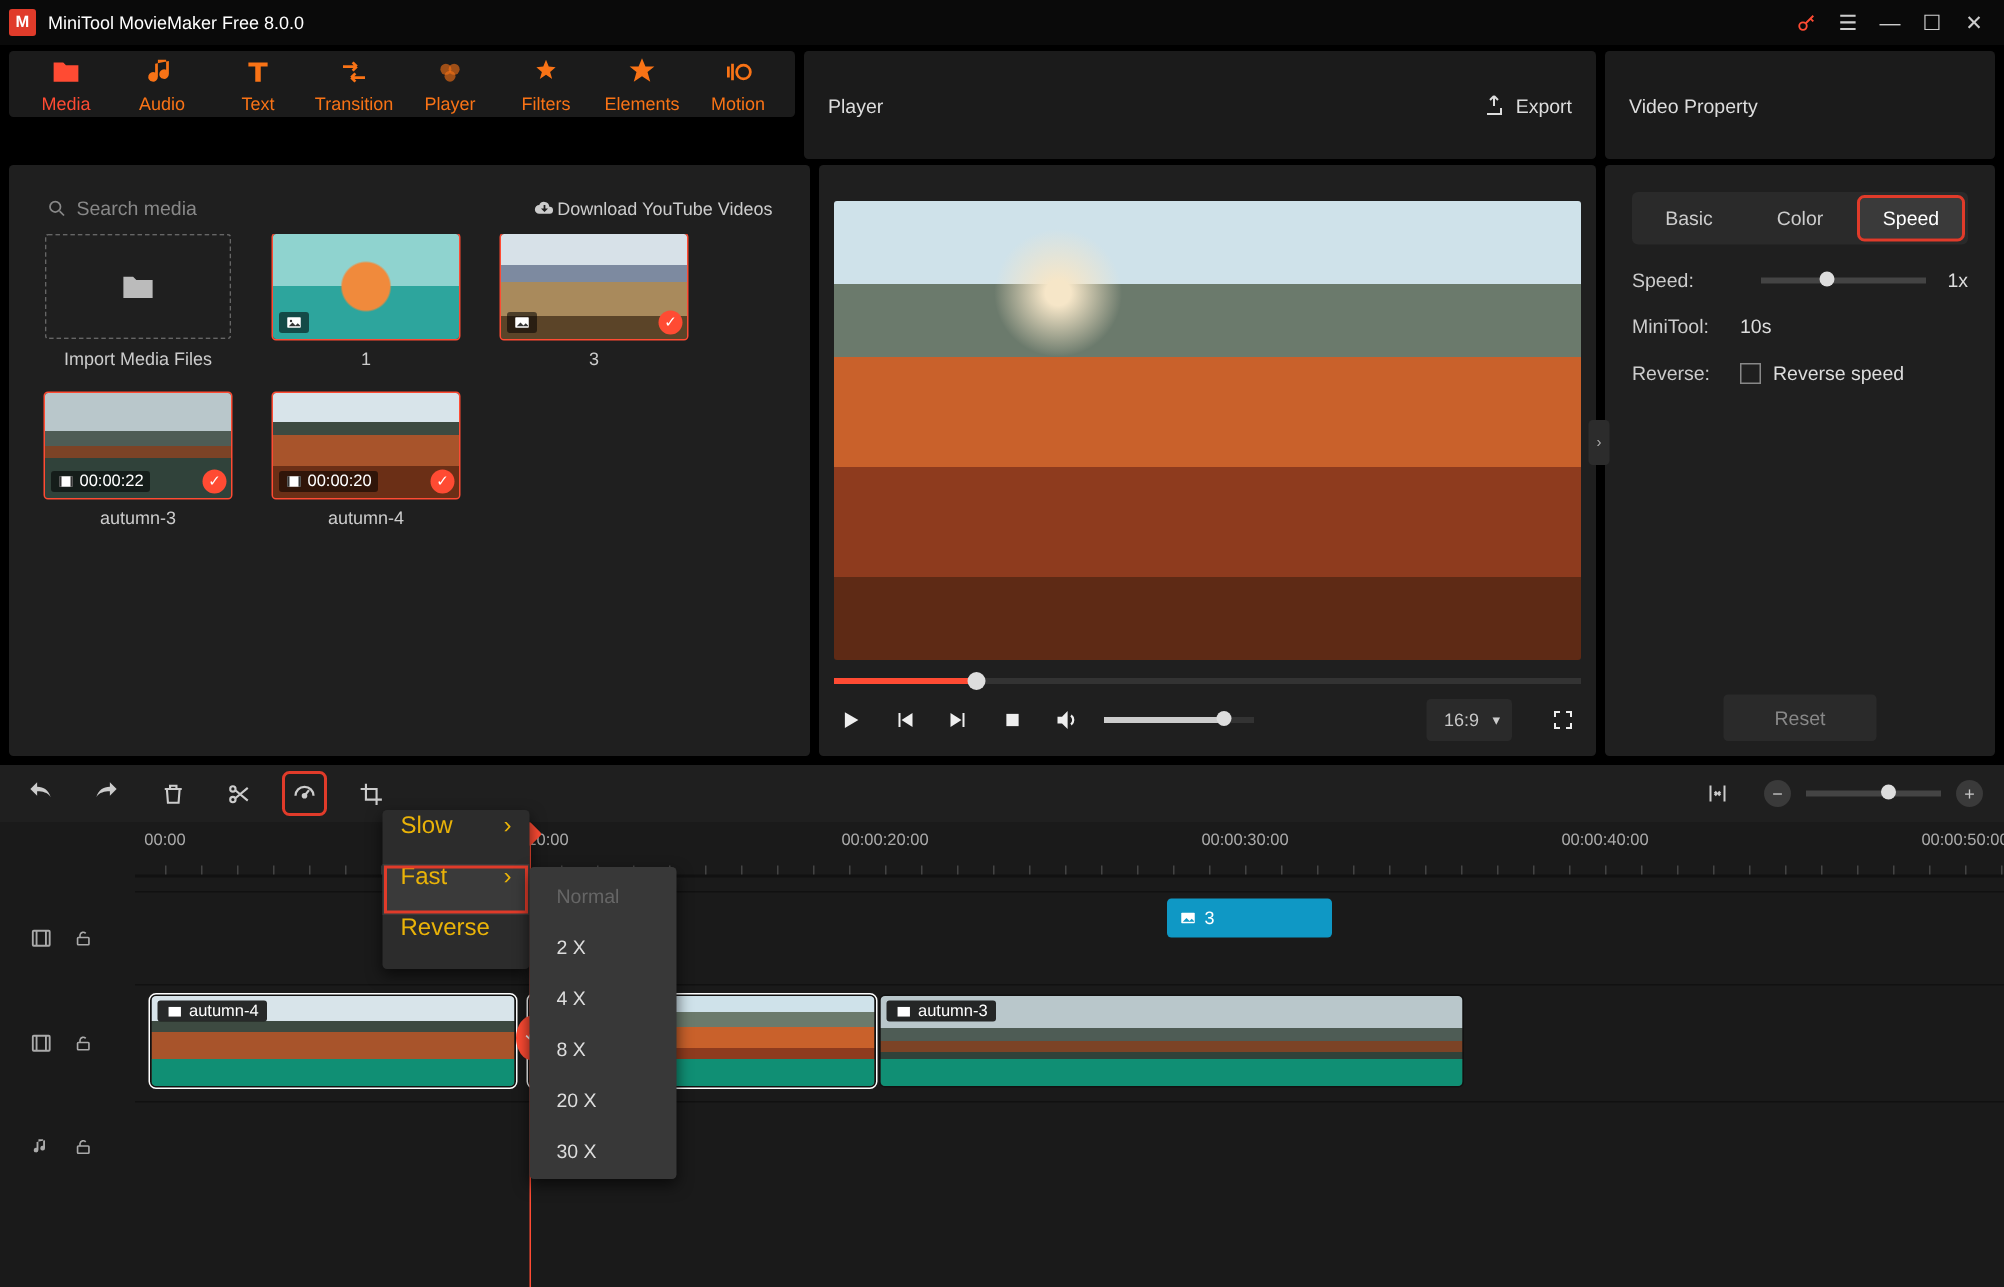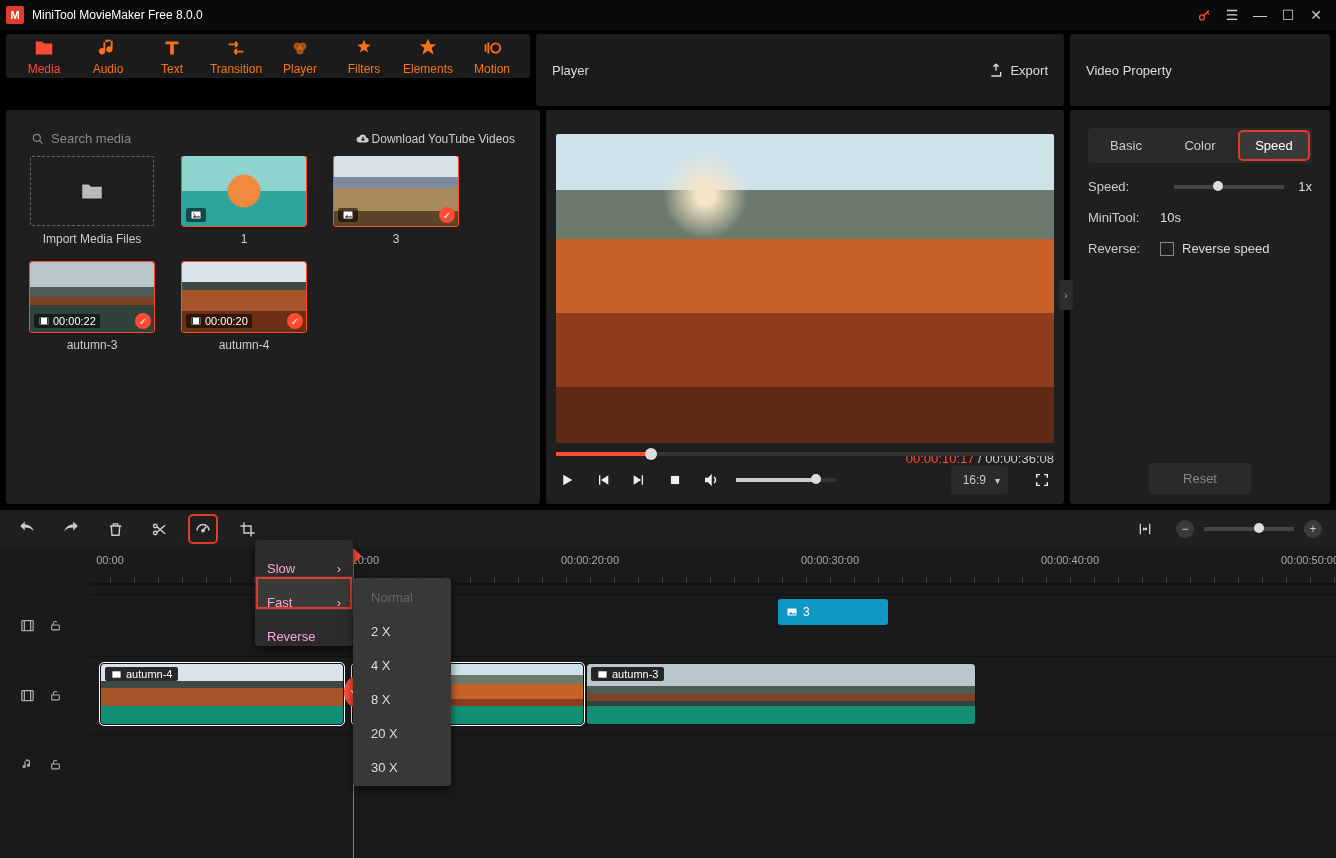"00:00:10:17 / 00:00:36:08" div.tc { html: <div> <span>00:00:10:17</span><span> / </span><span>00:00:36:08</span> </div> -> none }
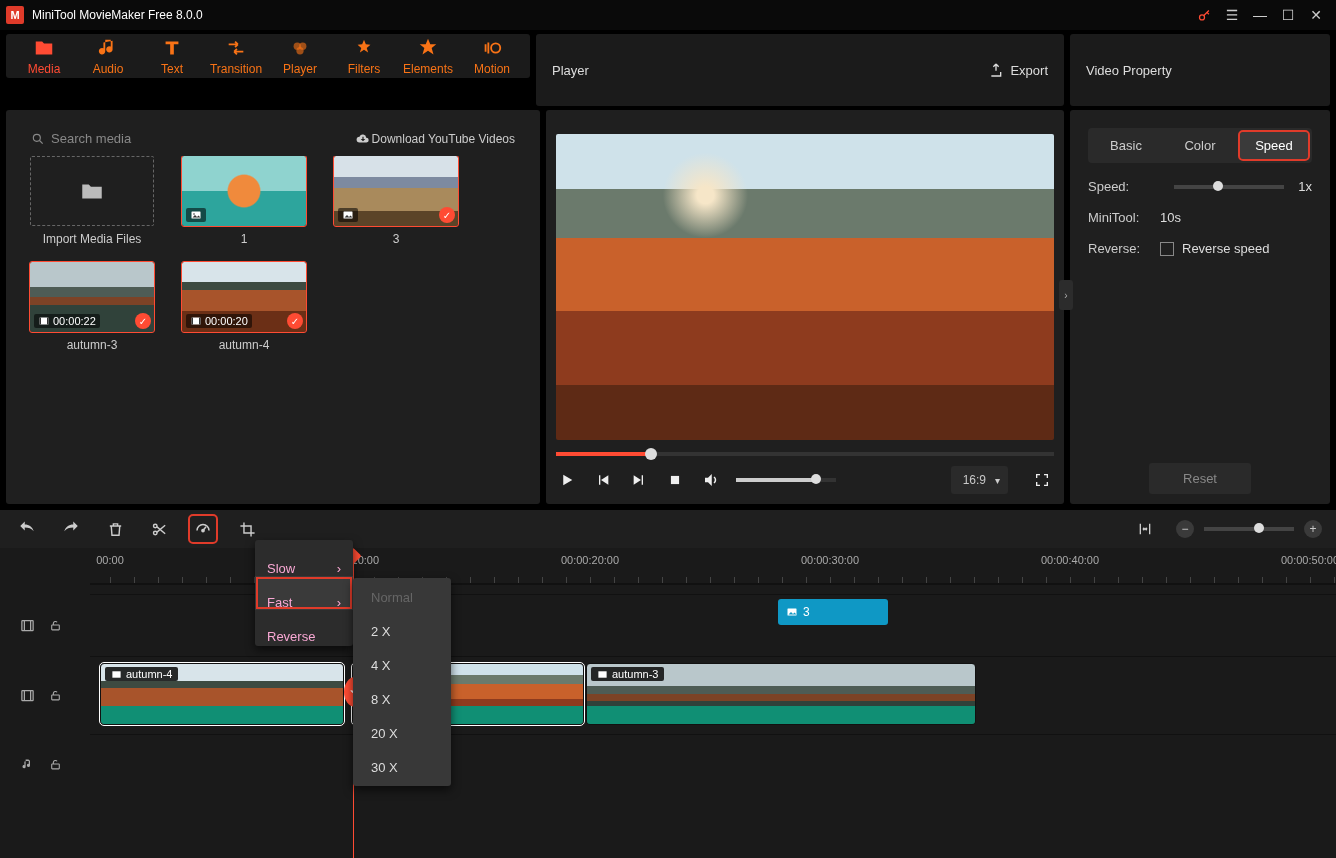"Slow" .menu1 .mi { align-items: flex-end -> flex-start; color: #f9a8d4 -> #eab308; font-size: 13px -> 16px }
